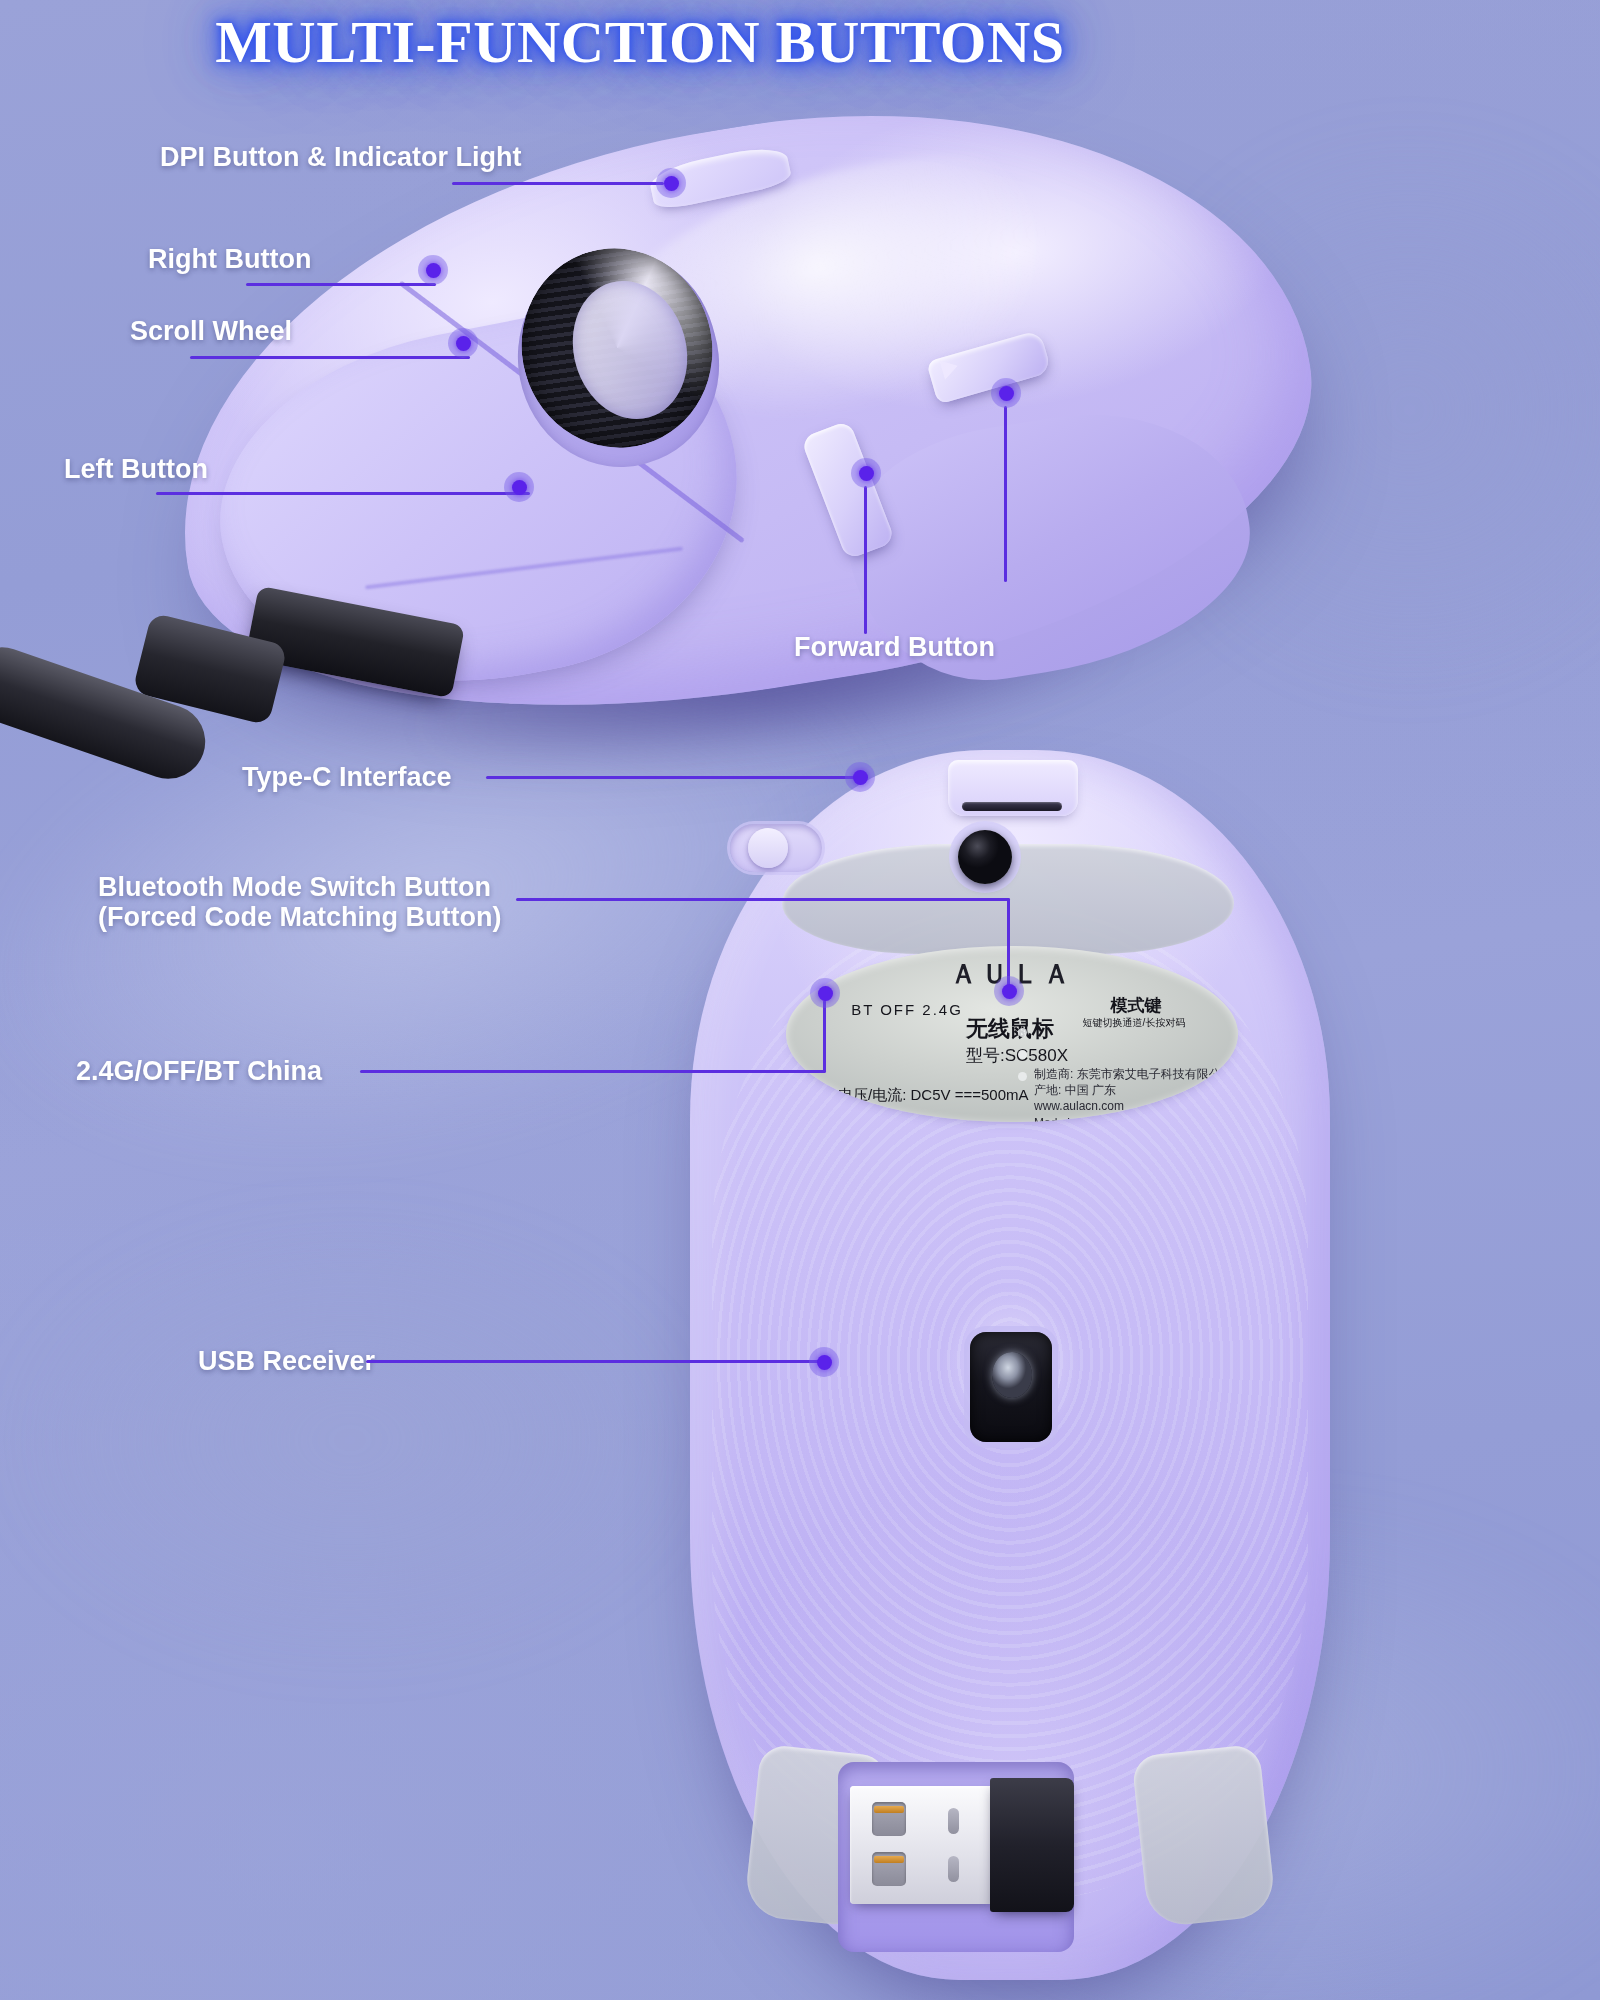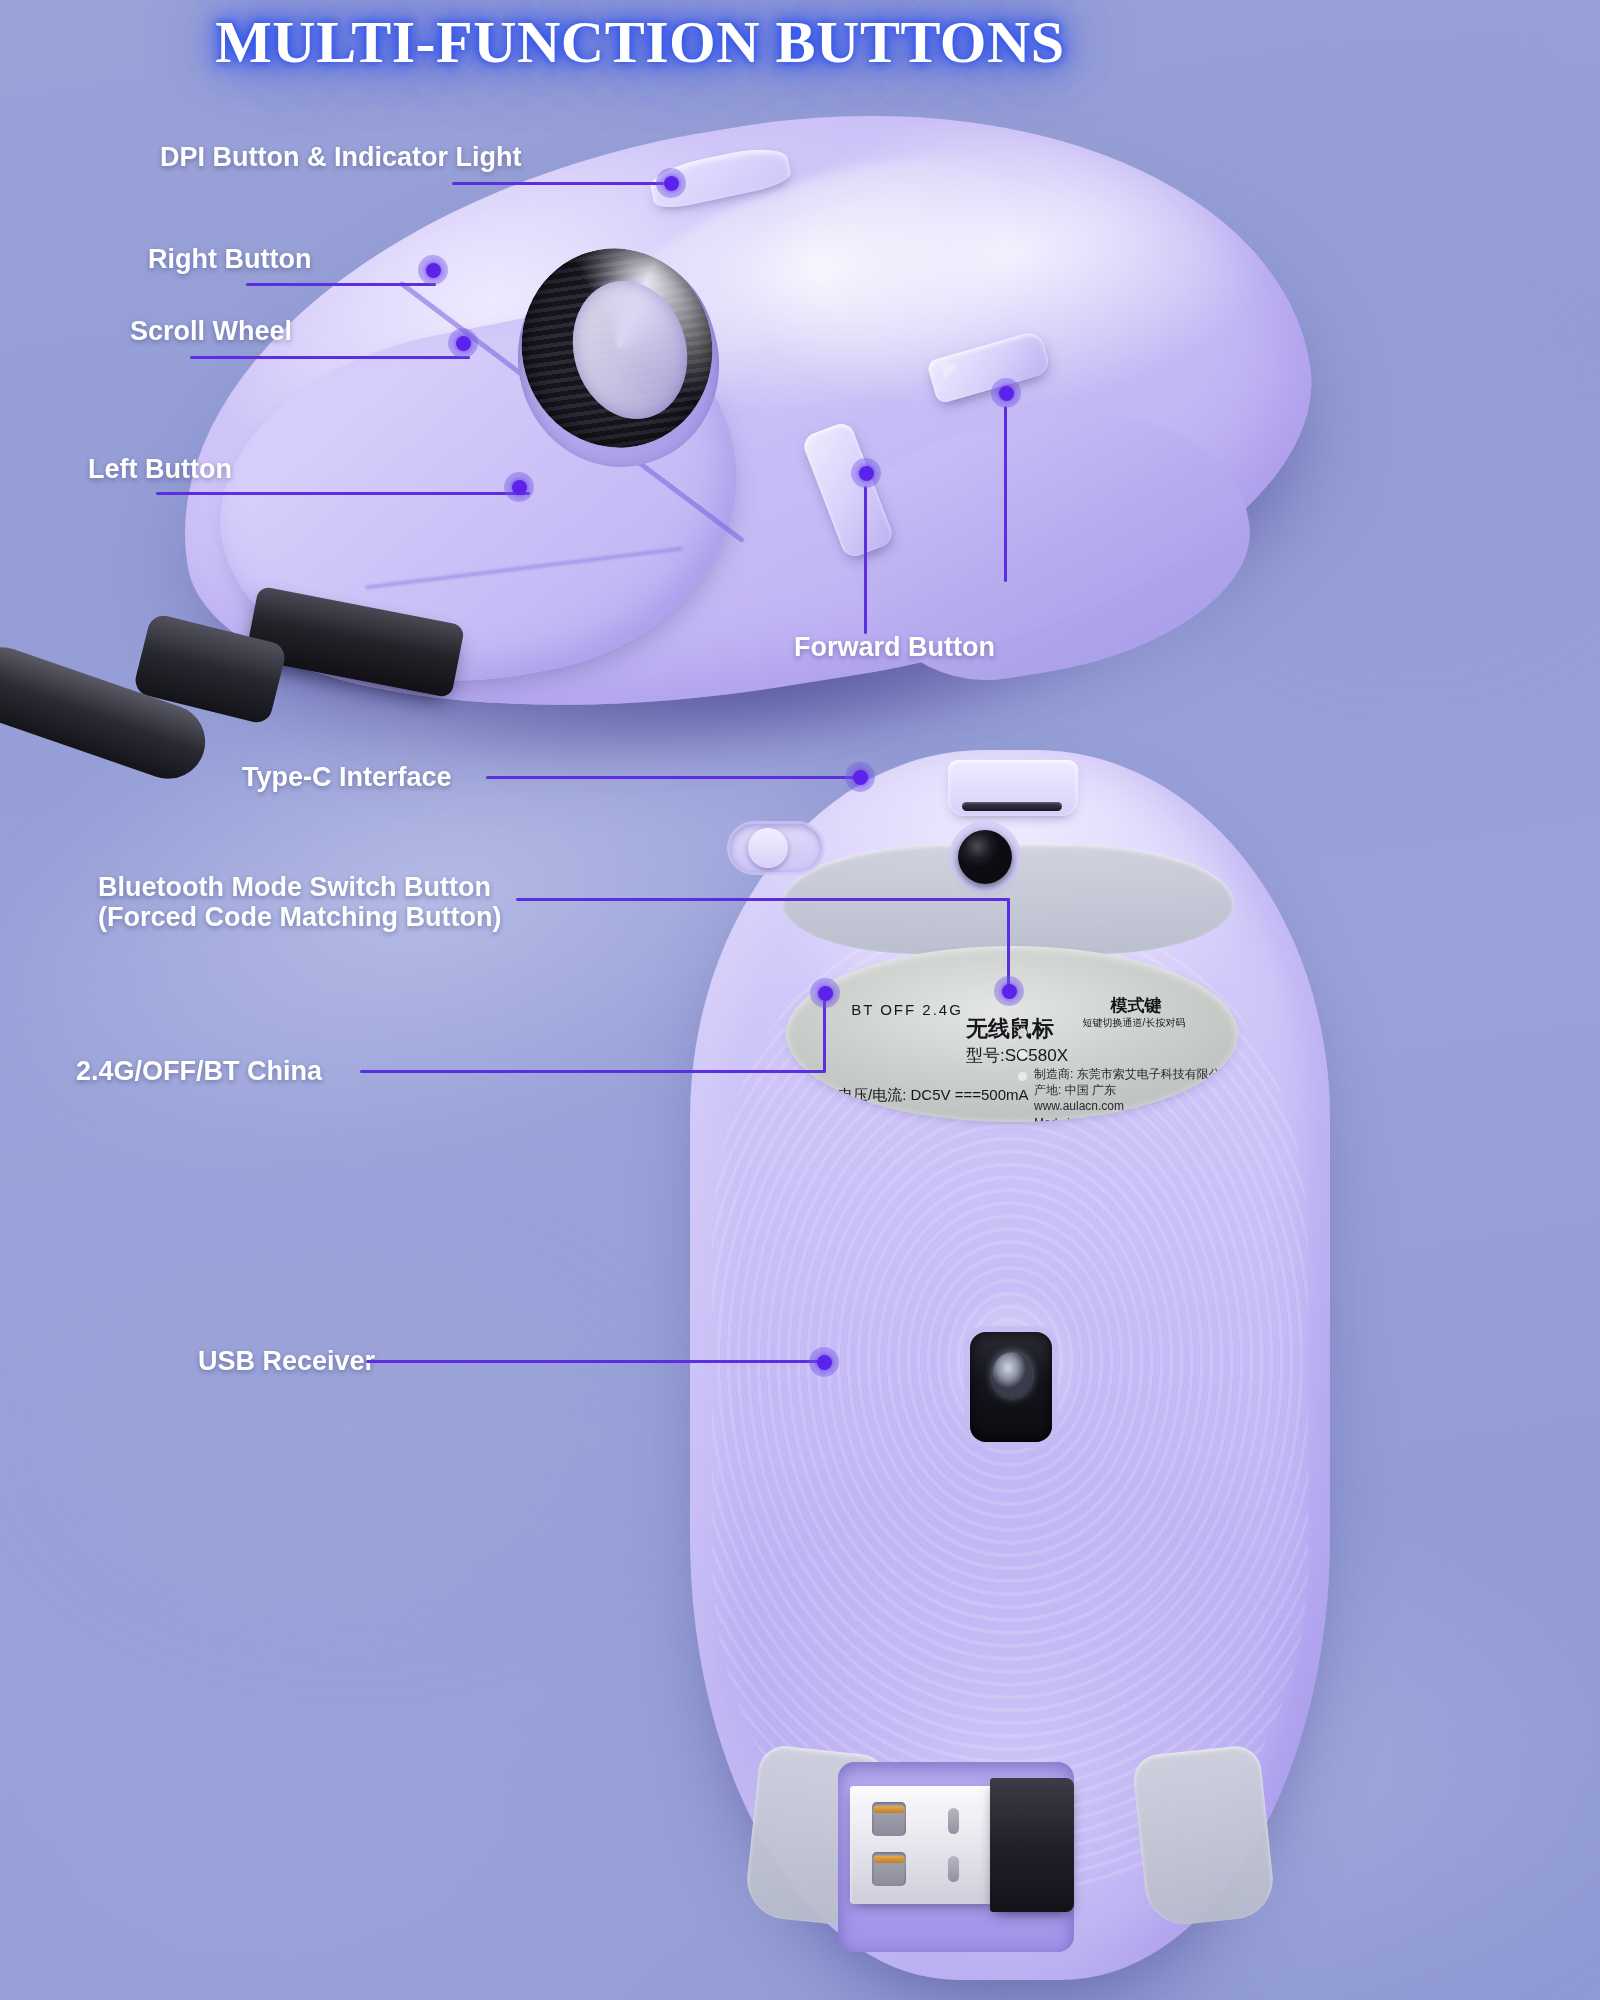"Left Button" div.lbl { margin-left: 24px -> none }
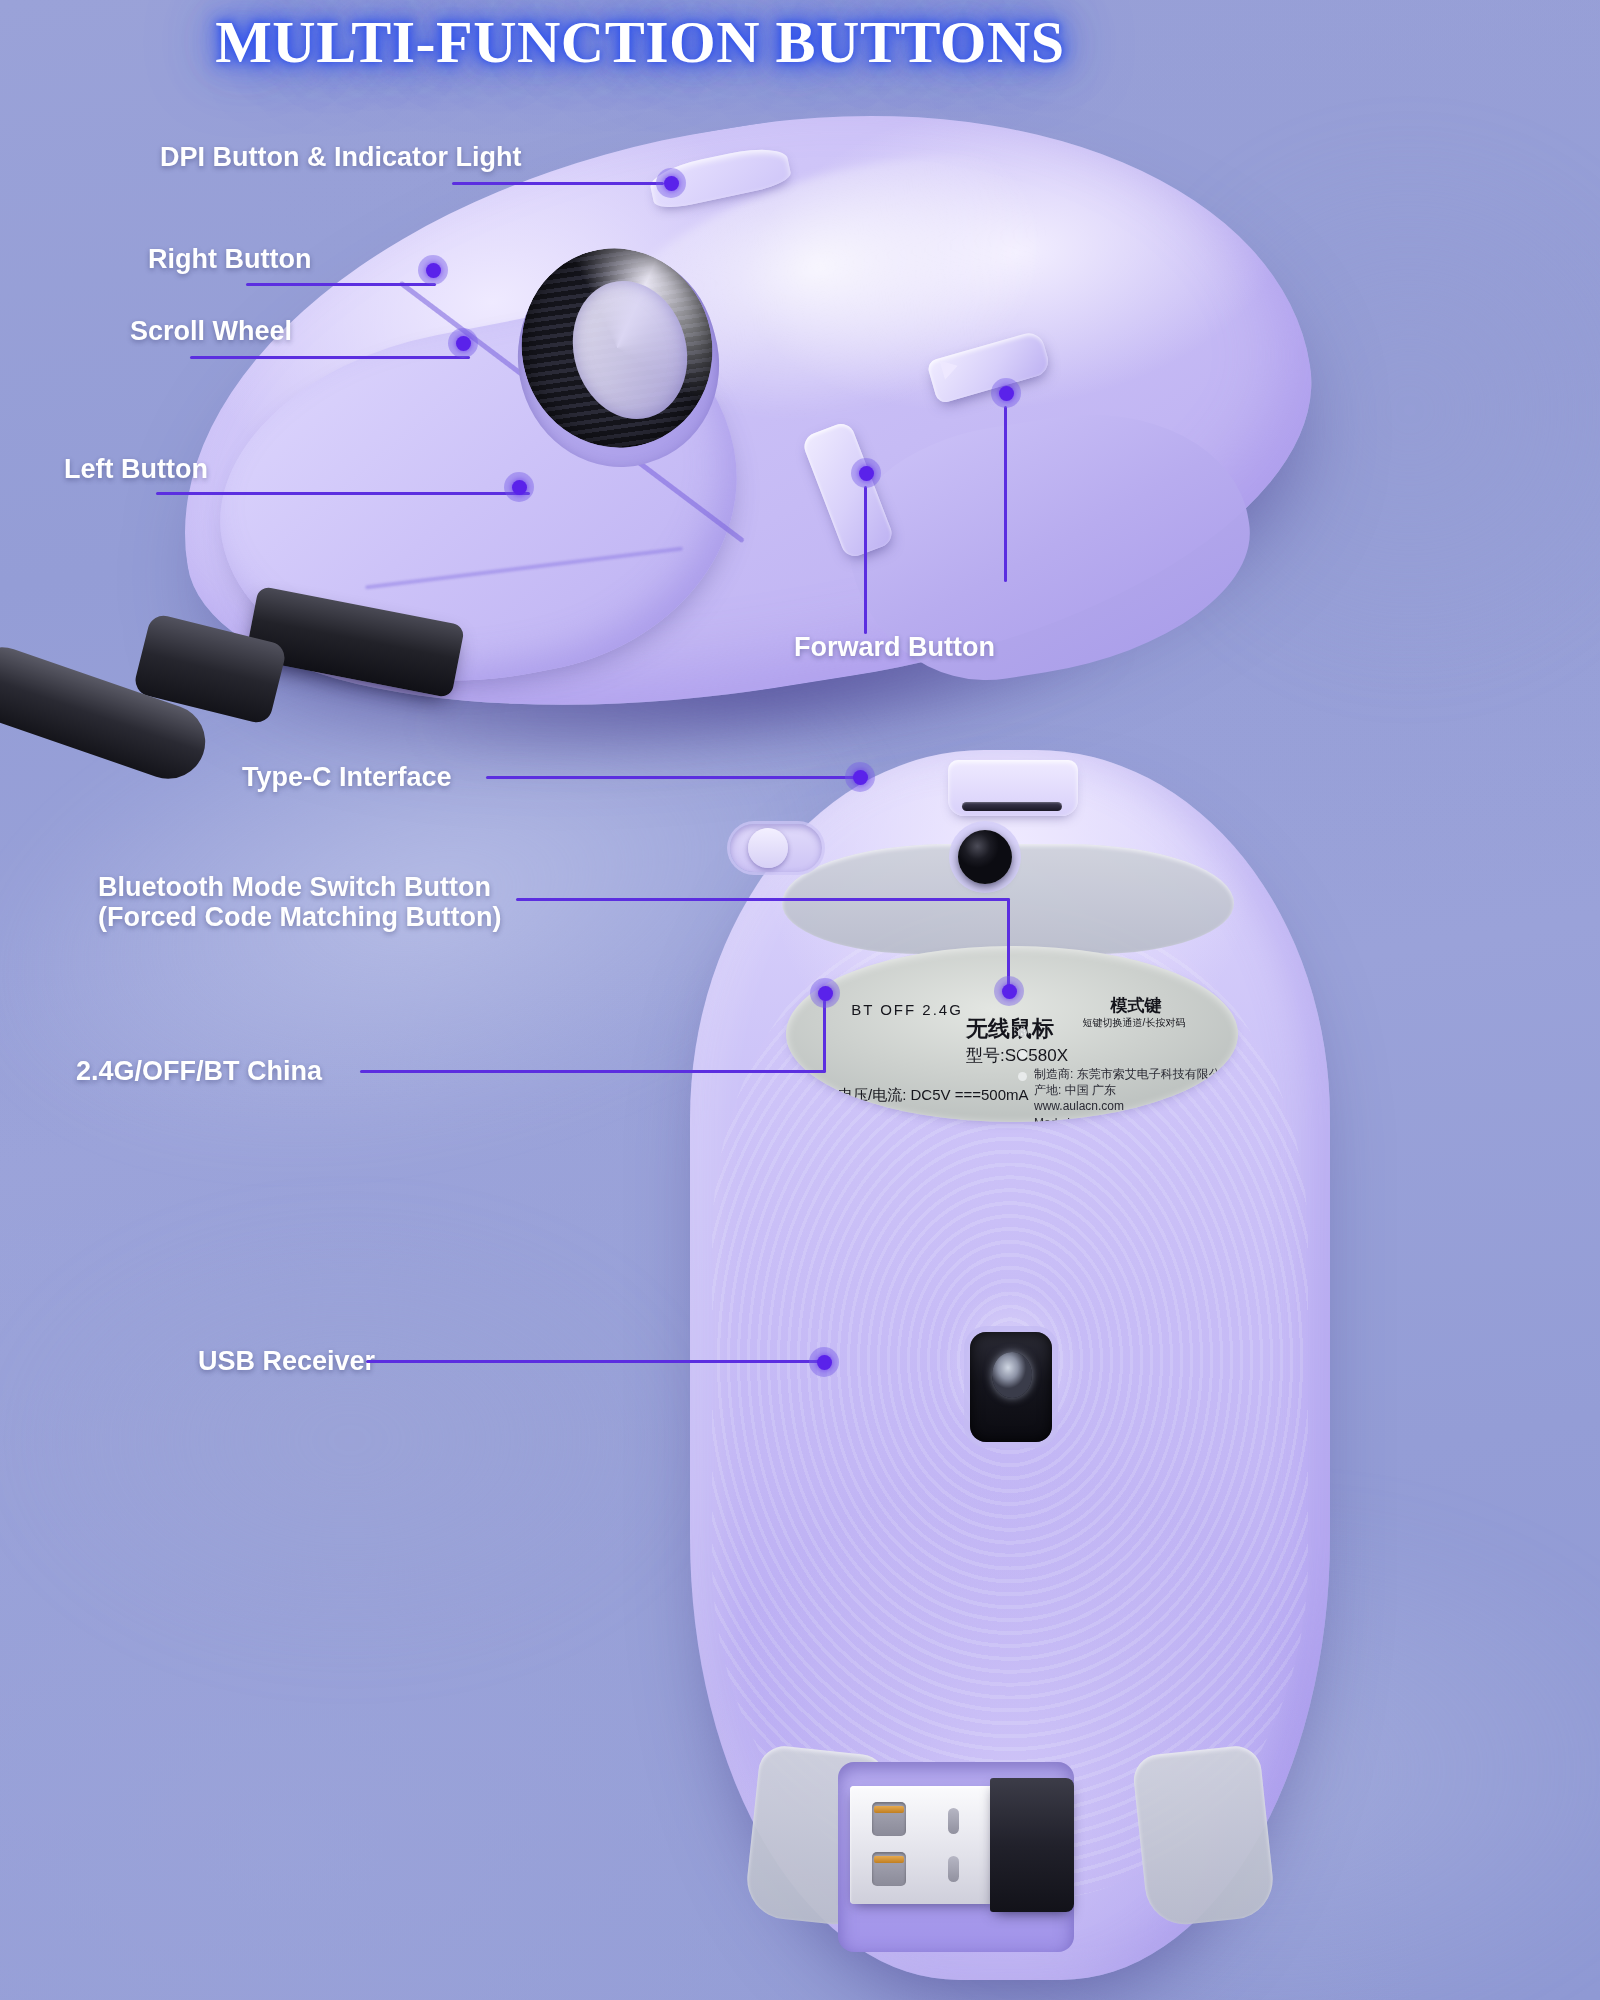"ＡＵＬＡ" div { html: none -> <div>ＡＵＬＡ</div> }
